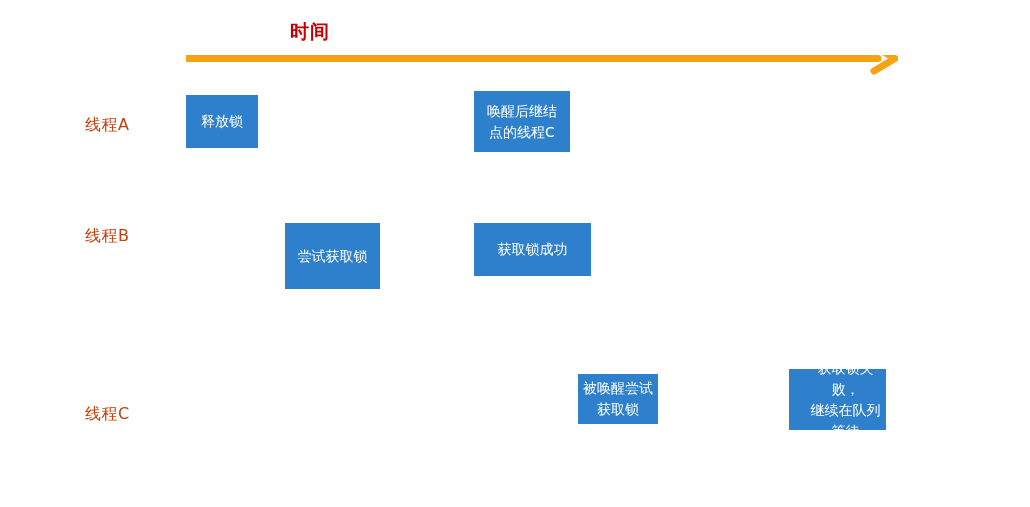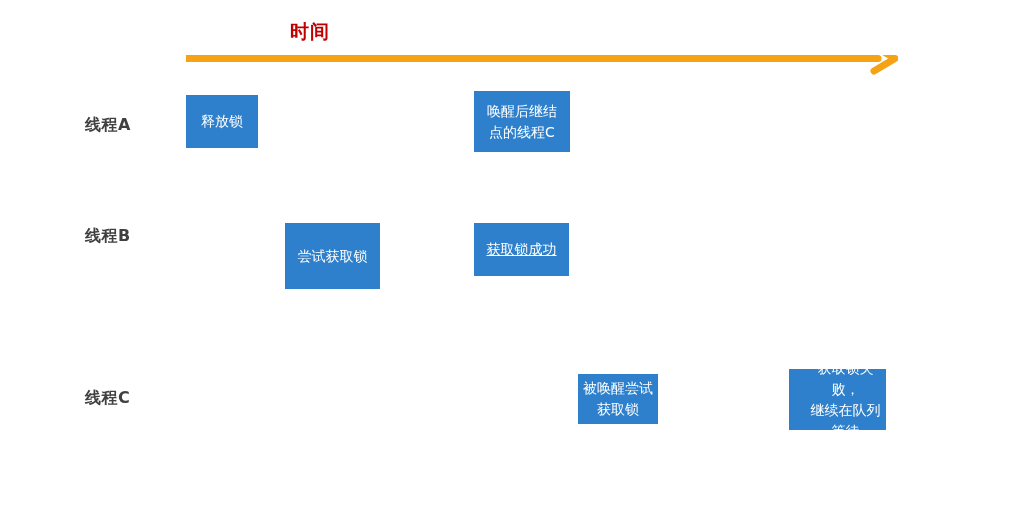"线程A" .lane-label { color: #404040 -> #c2410c; font-weight: bold -> normal }
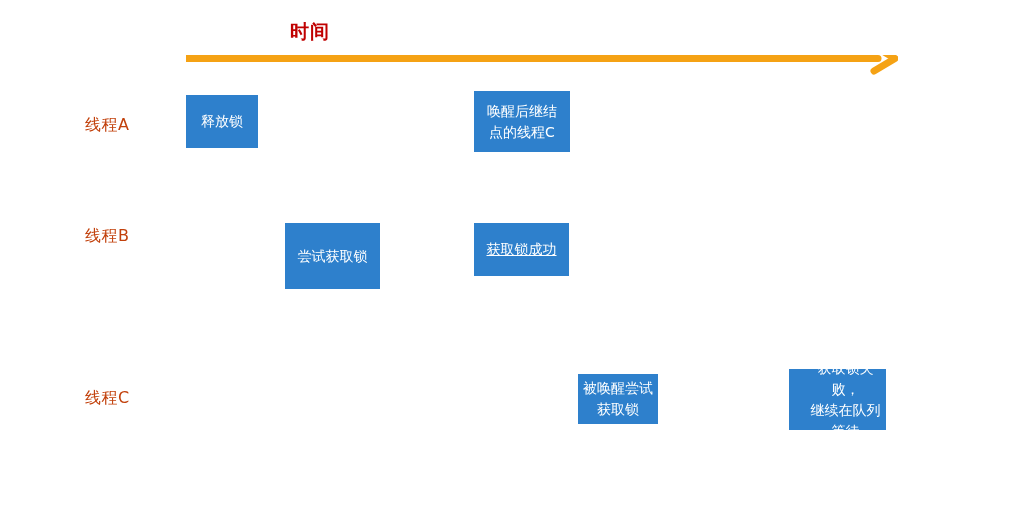"获取锁成功" div.event-box { text-decoration: underline -> none; width: 95px -> 117px }
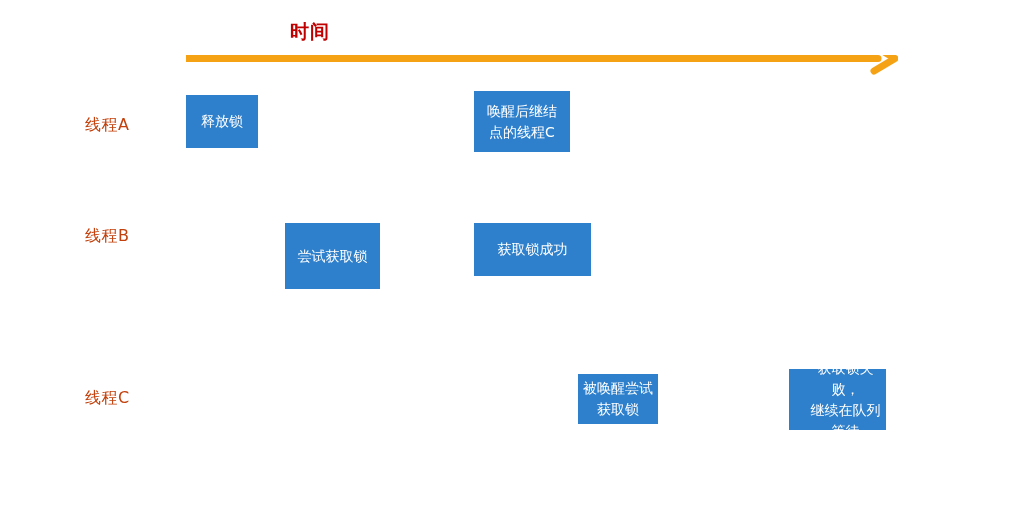"线程C" div.lane-label { top: 388px -> 404px }
